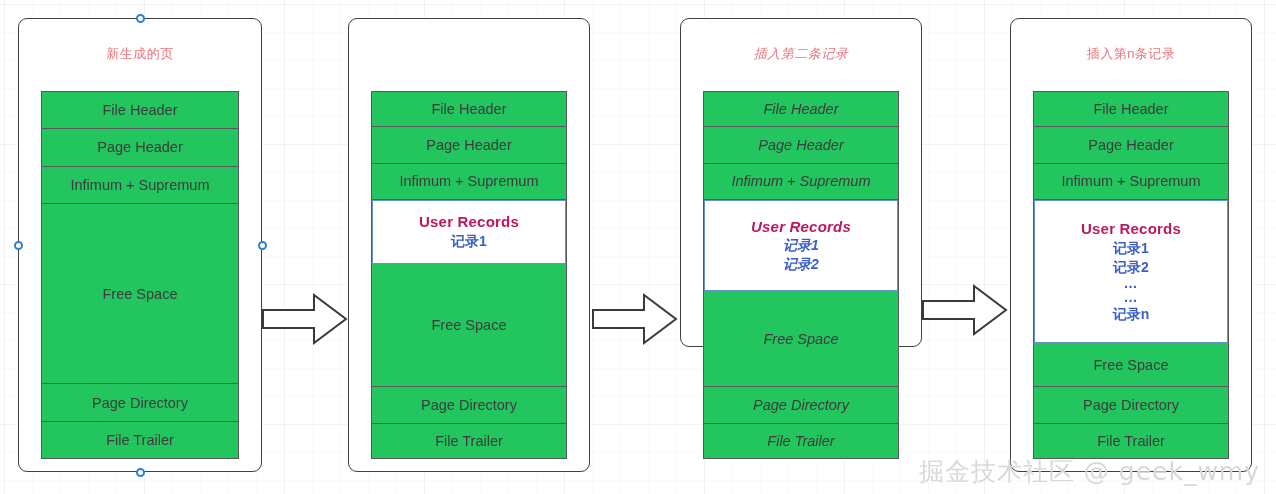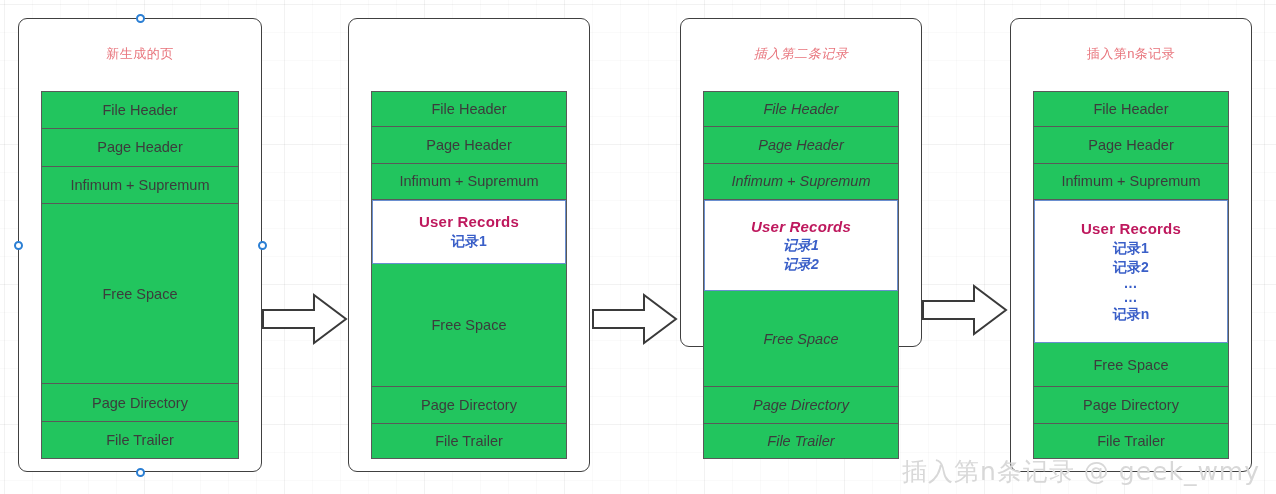"插入第n条记录 @ geek_wmy" div { text: 插入第n条记录 -> 掘金技术社区 }
